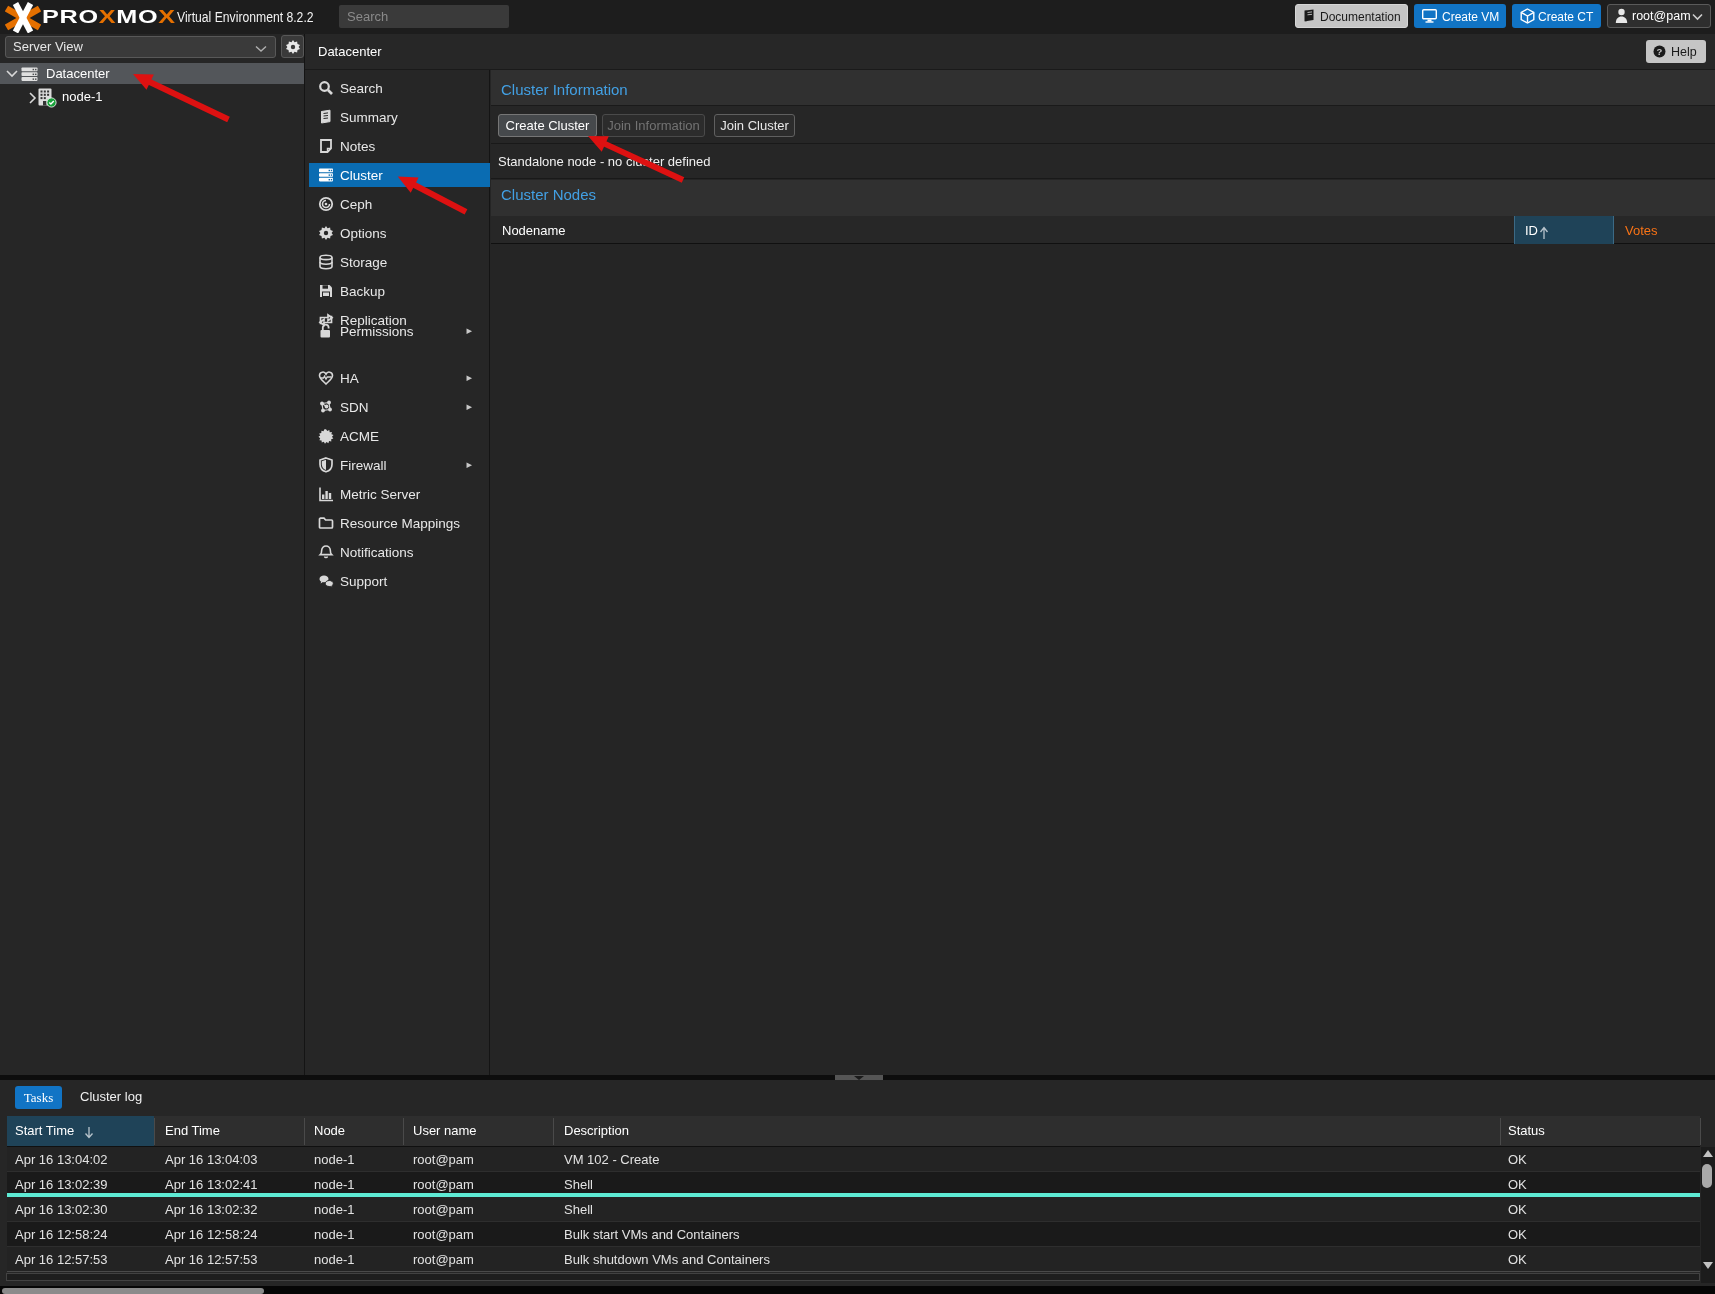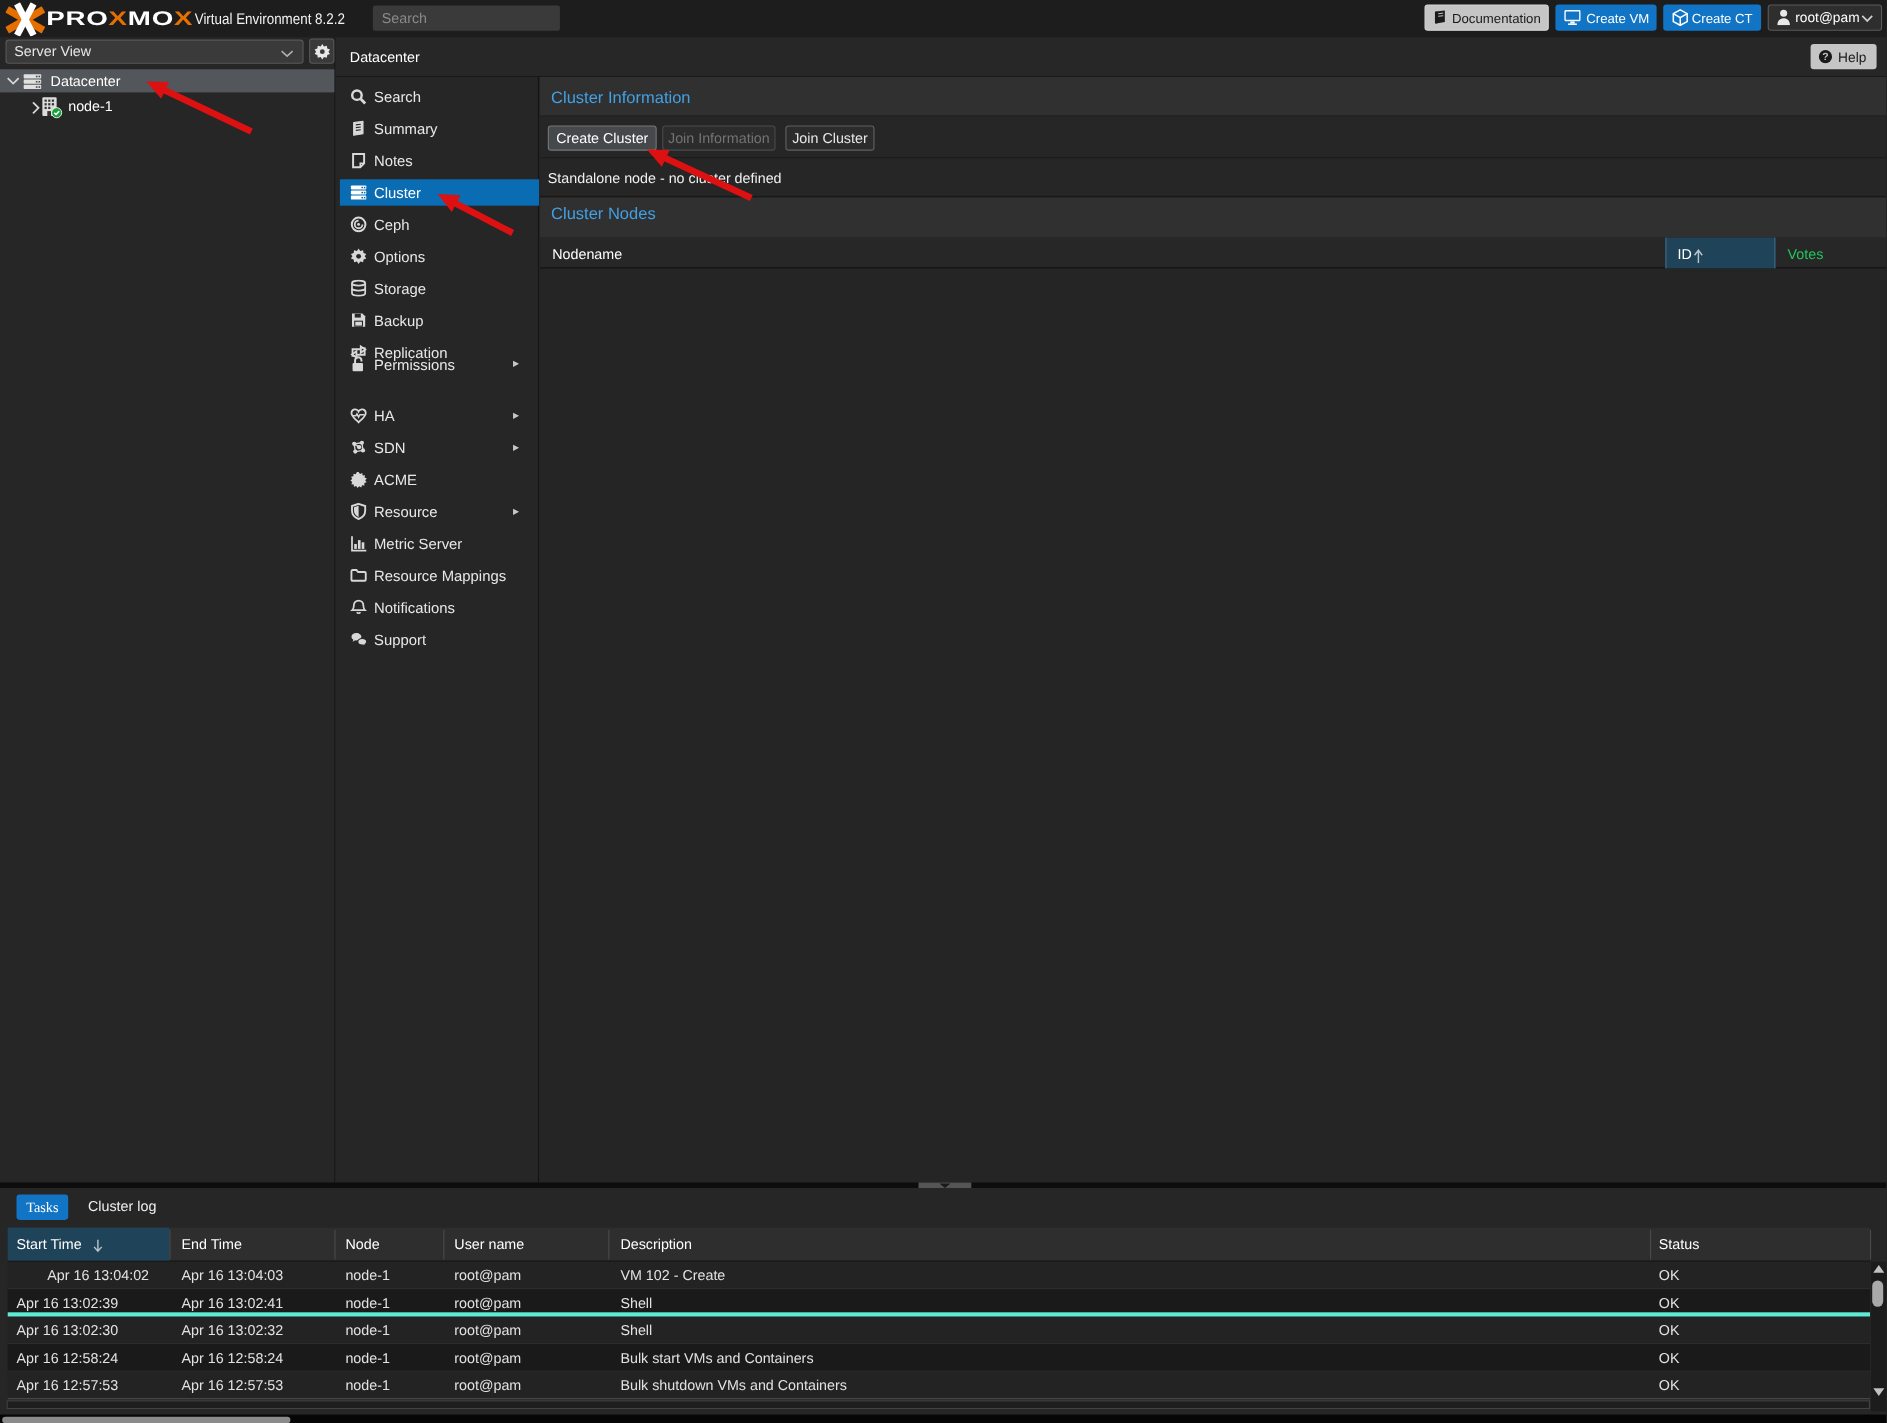"Votes" div.abs { color: #22c55e -> #f97316 }
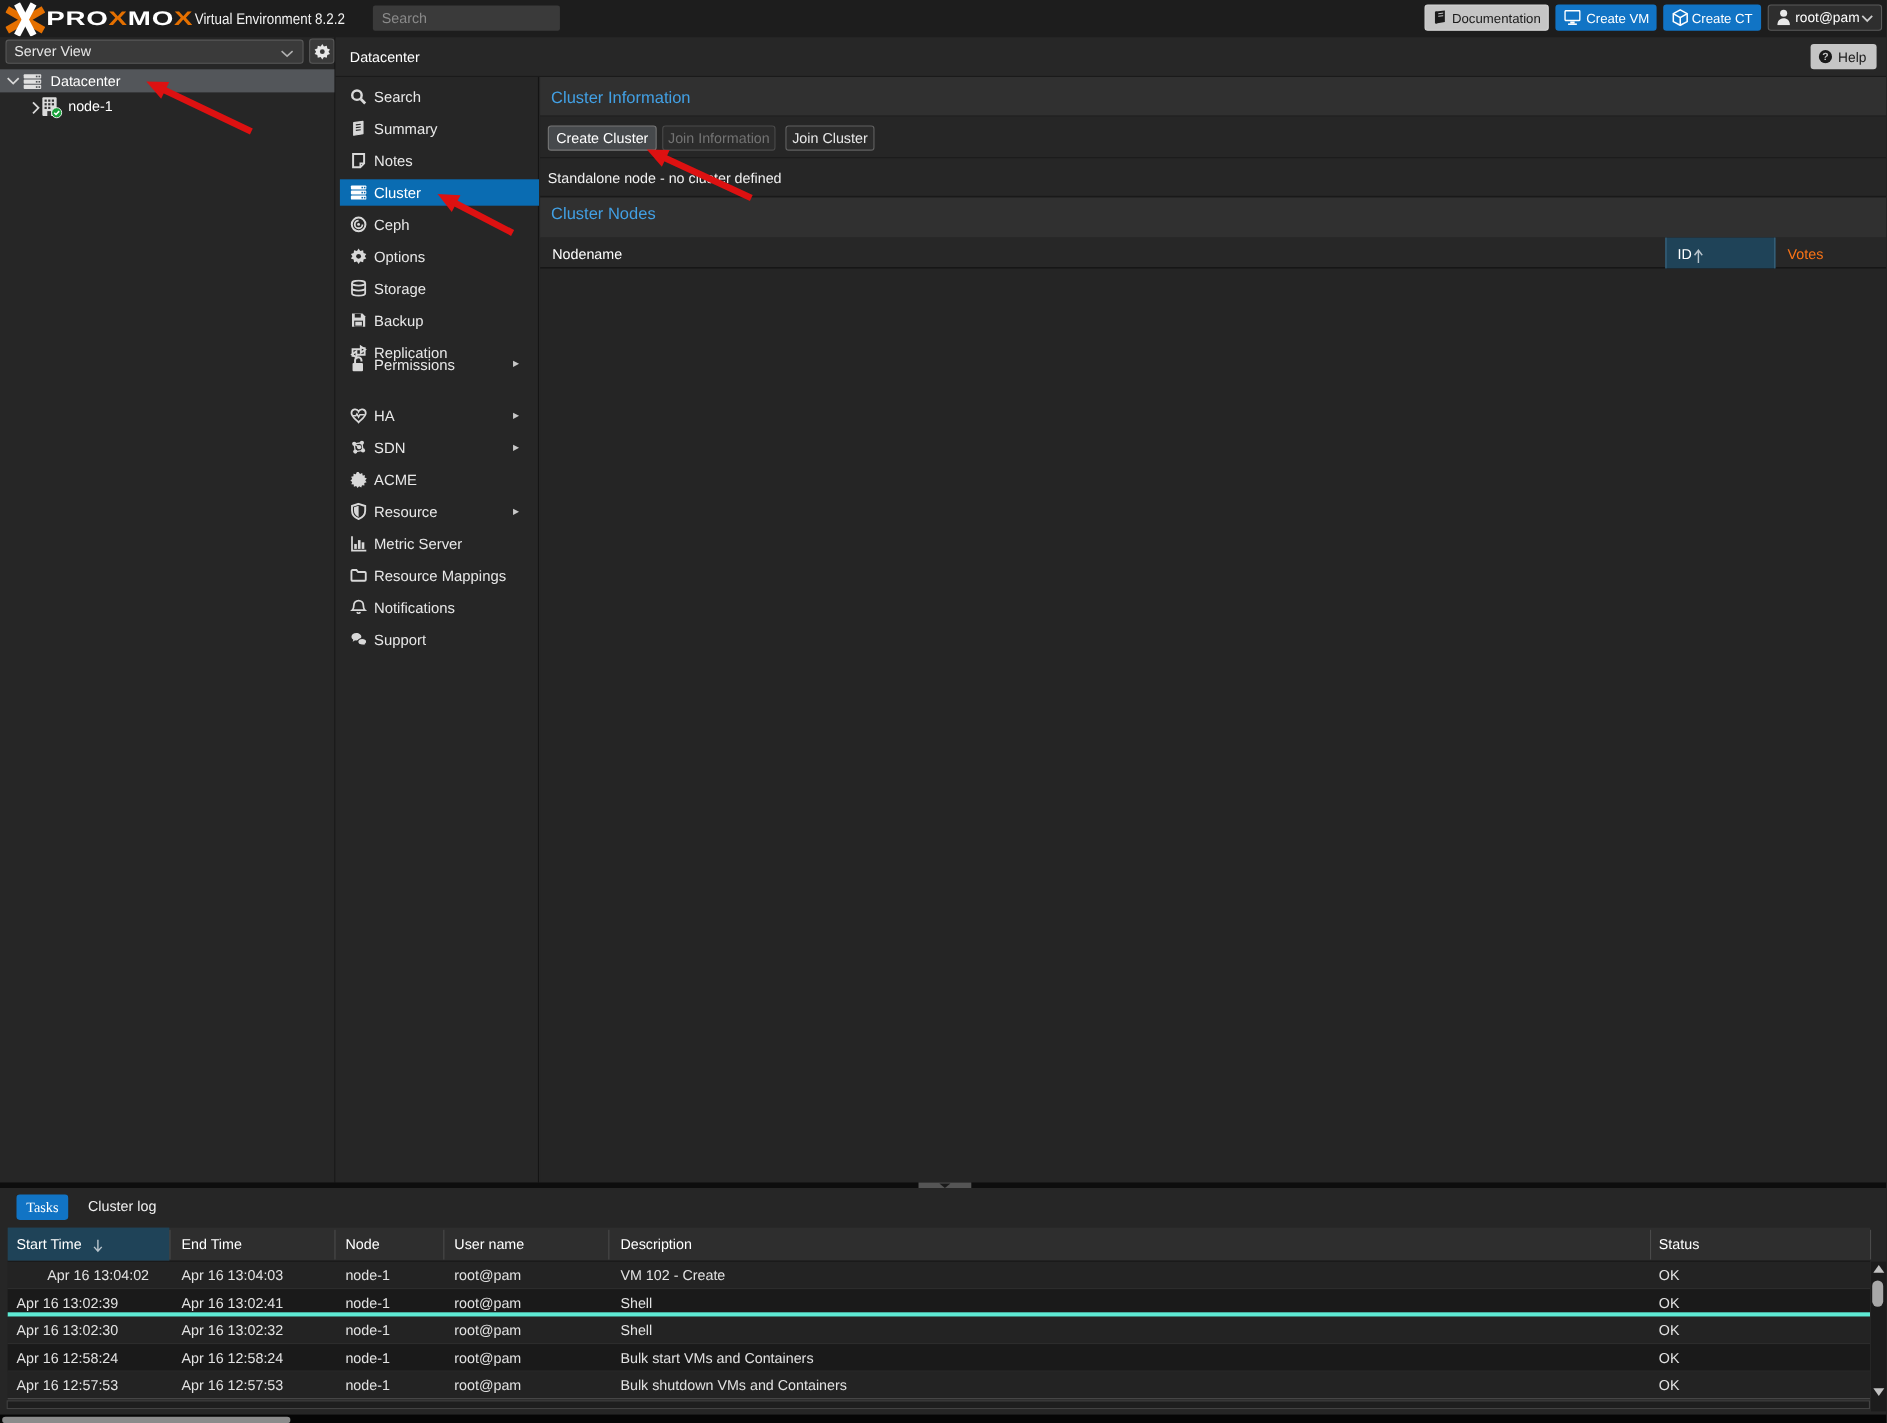"Resource" span.mit { text: Resource -> Firewall }
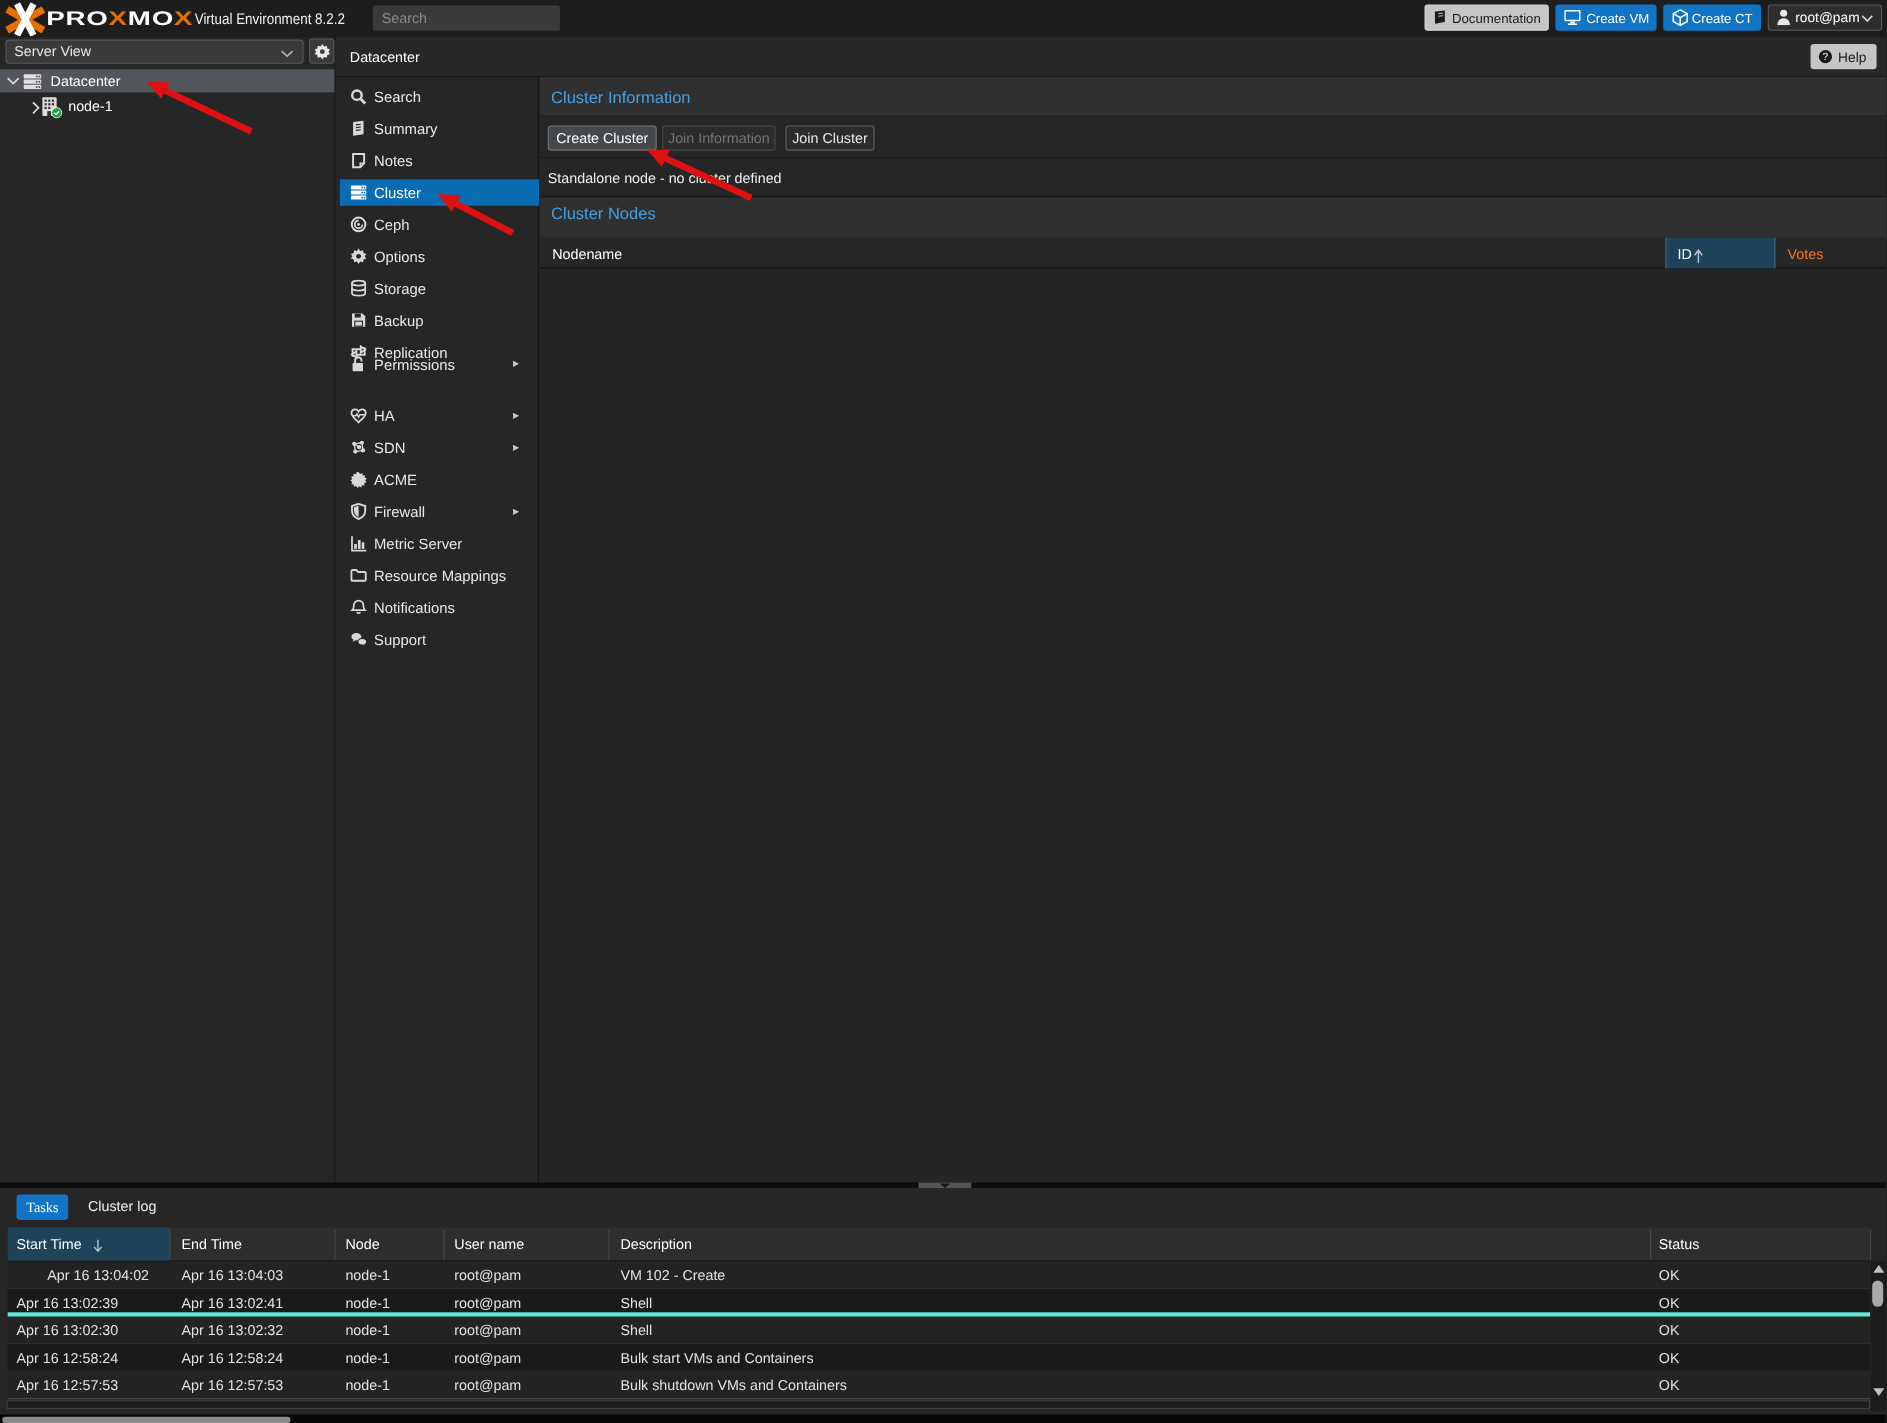"Apr 16 13:04:02" div.td { margin-left: 28px -> none }
